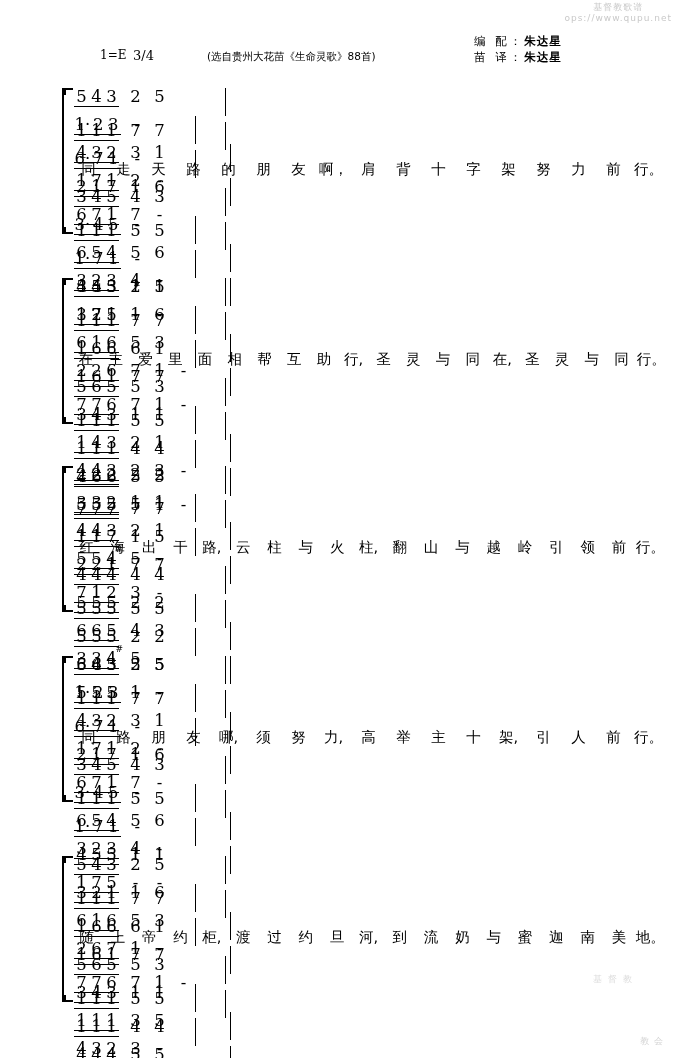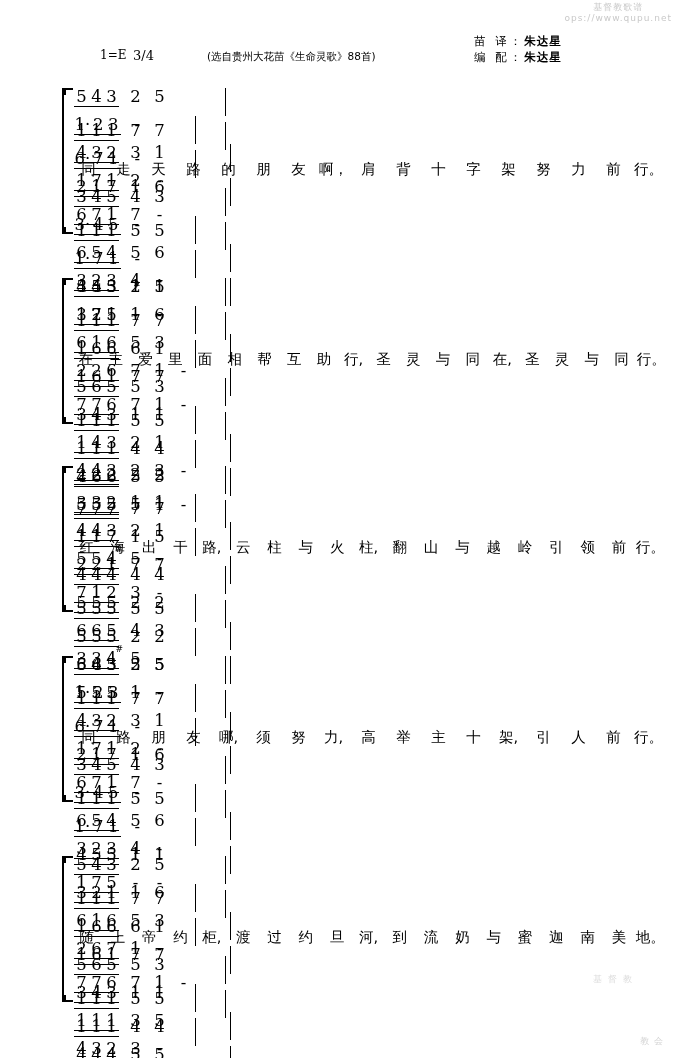"苗 译：朱达星" div.row { order: before "编 配：朱达星" -> after "编 配：朱达星" }
